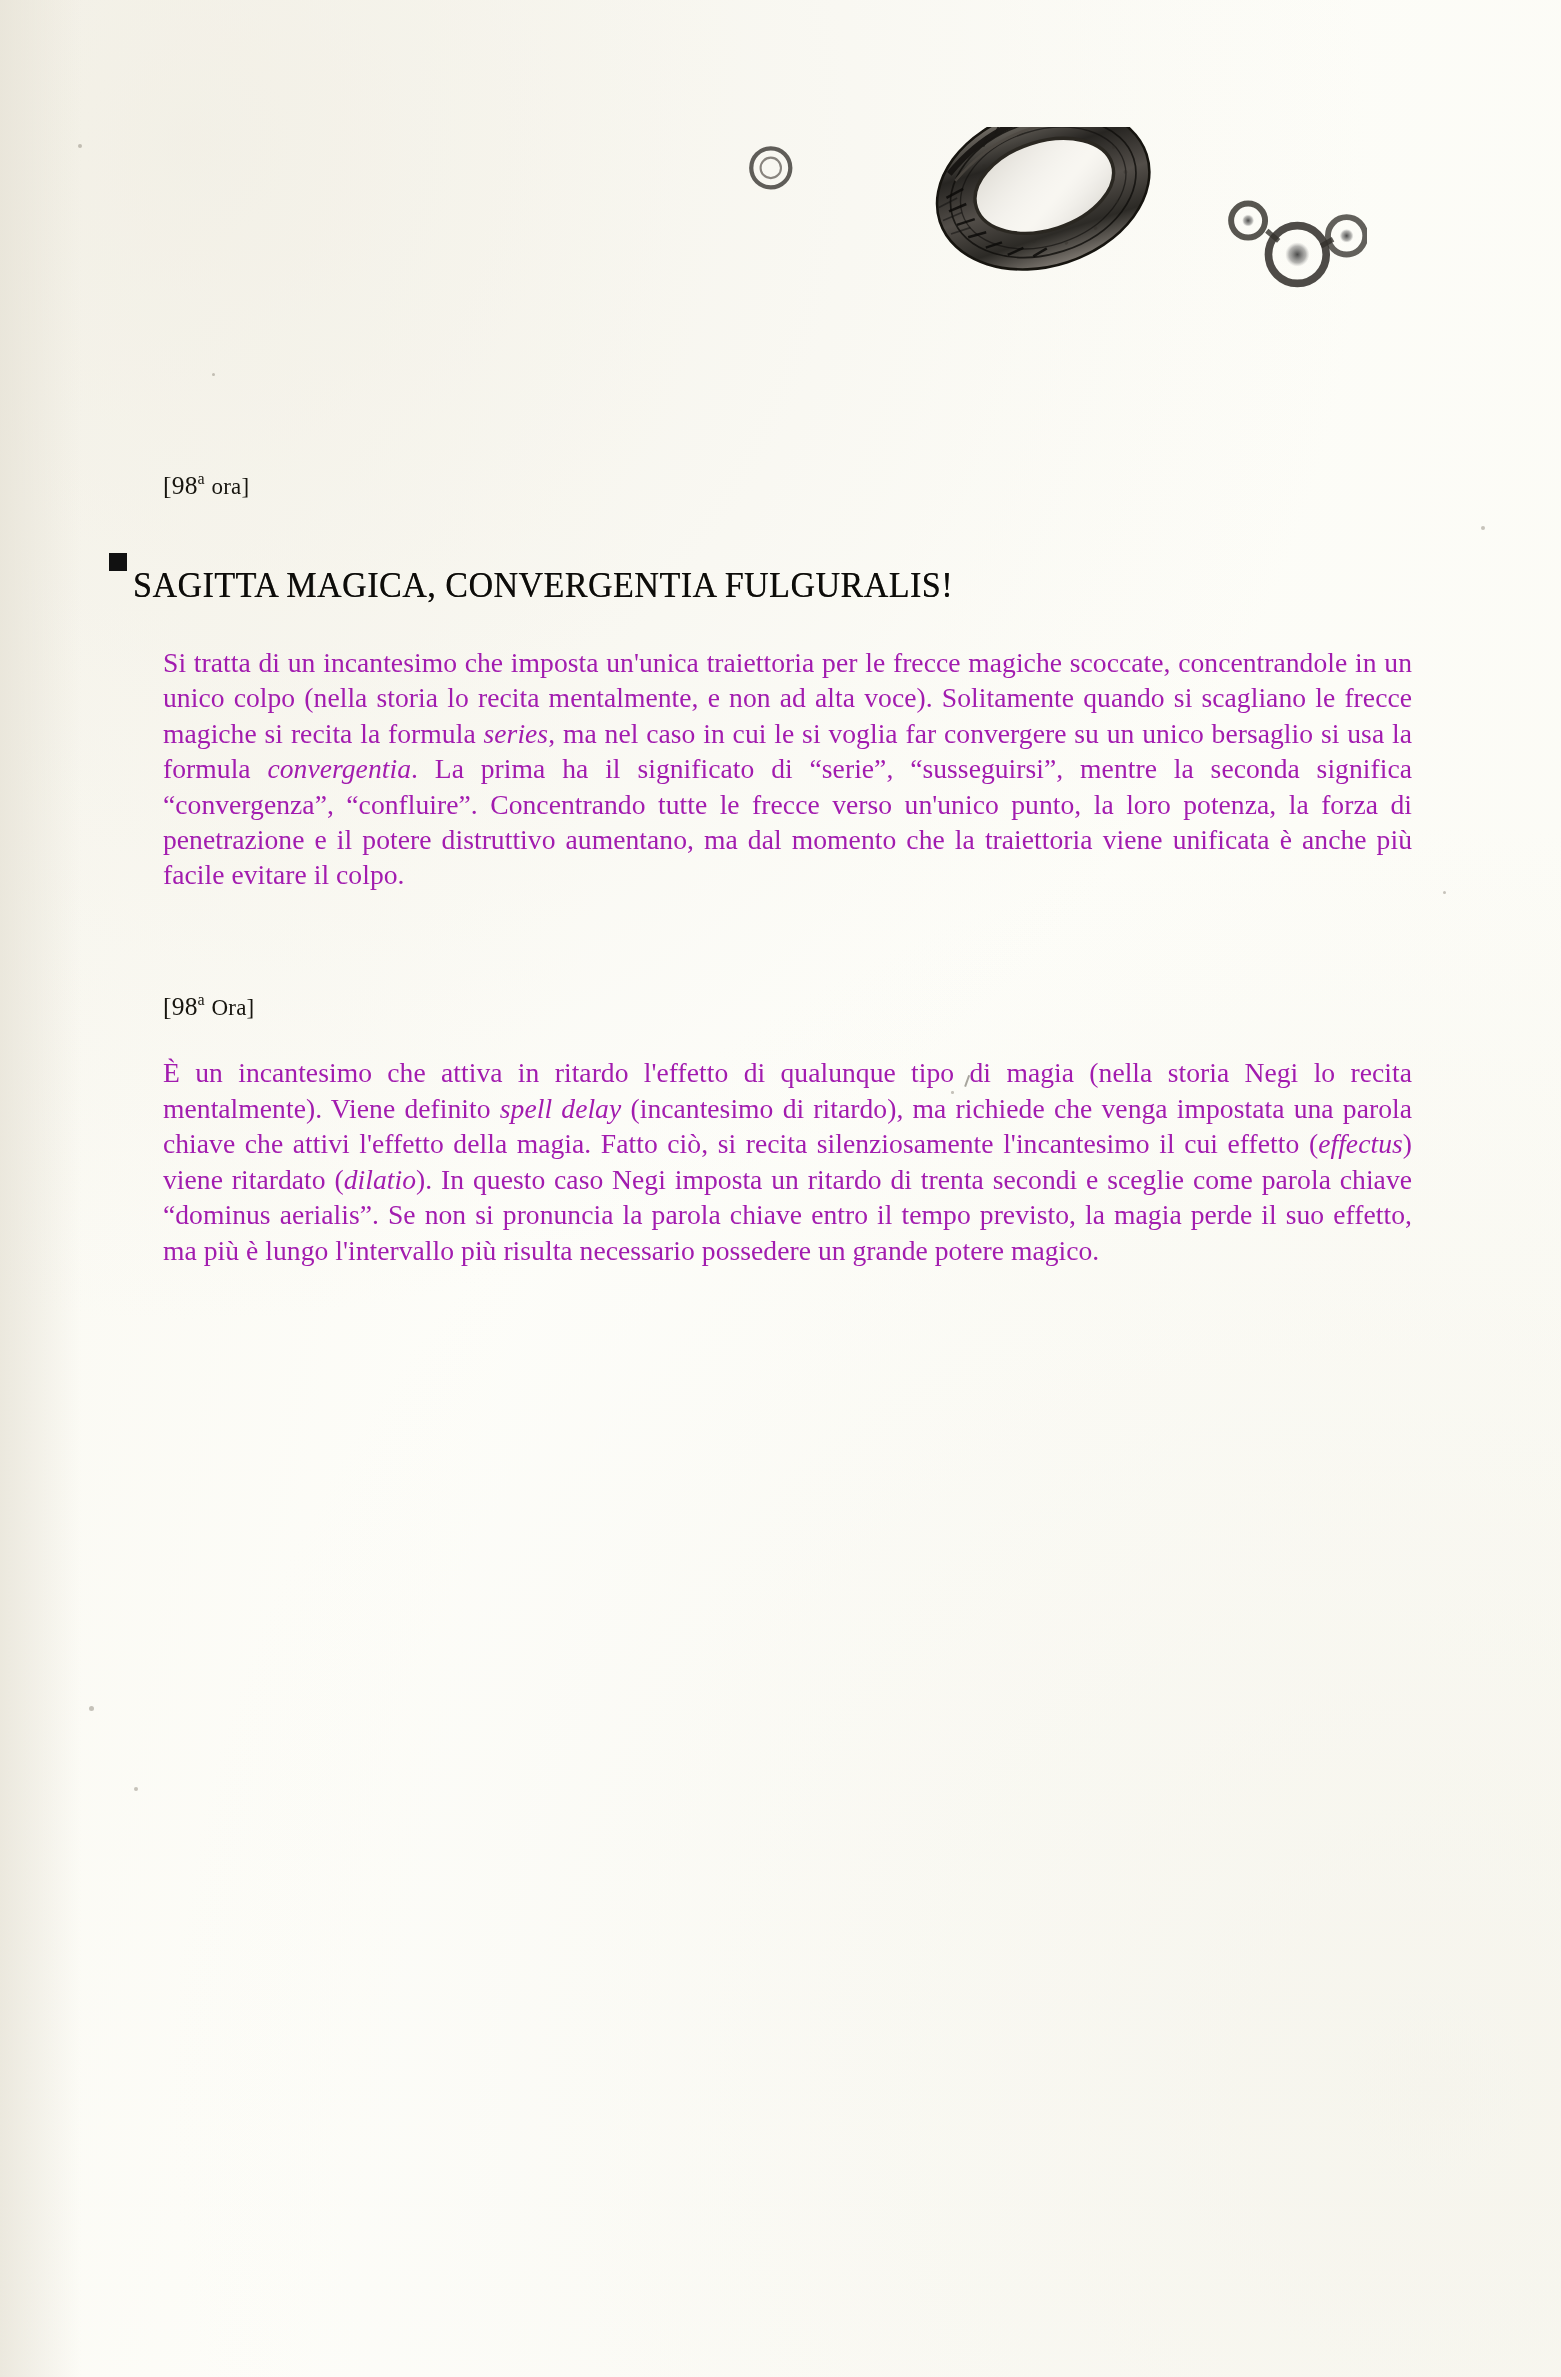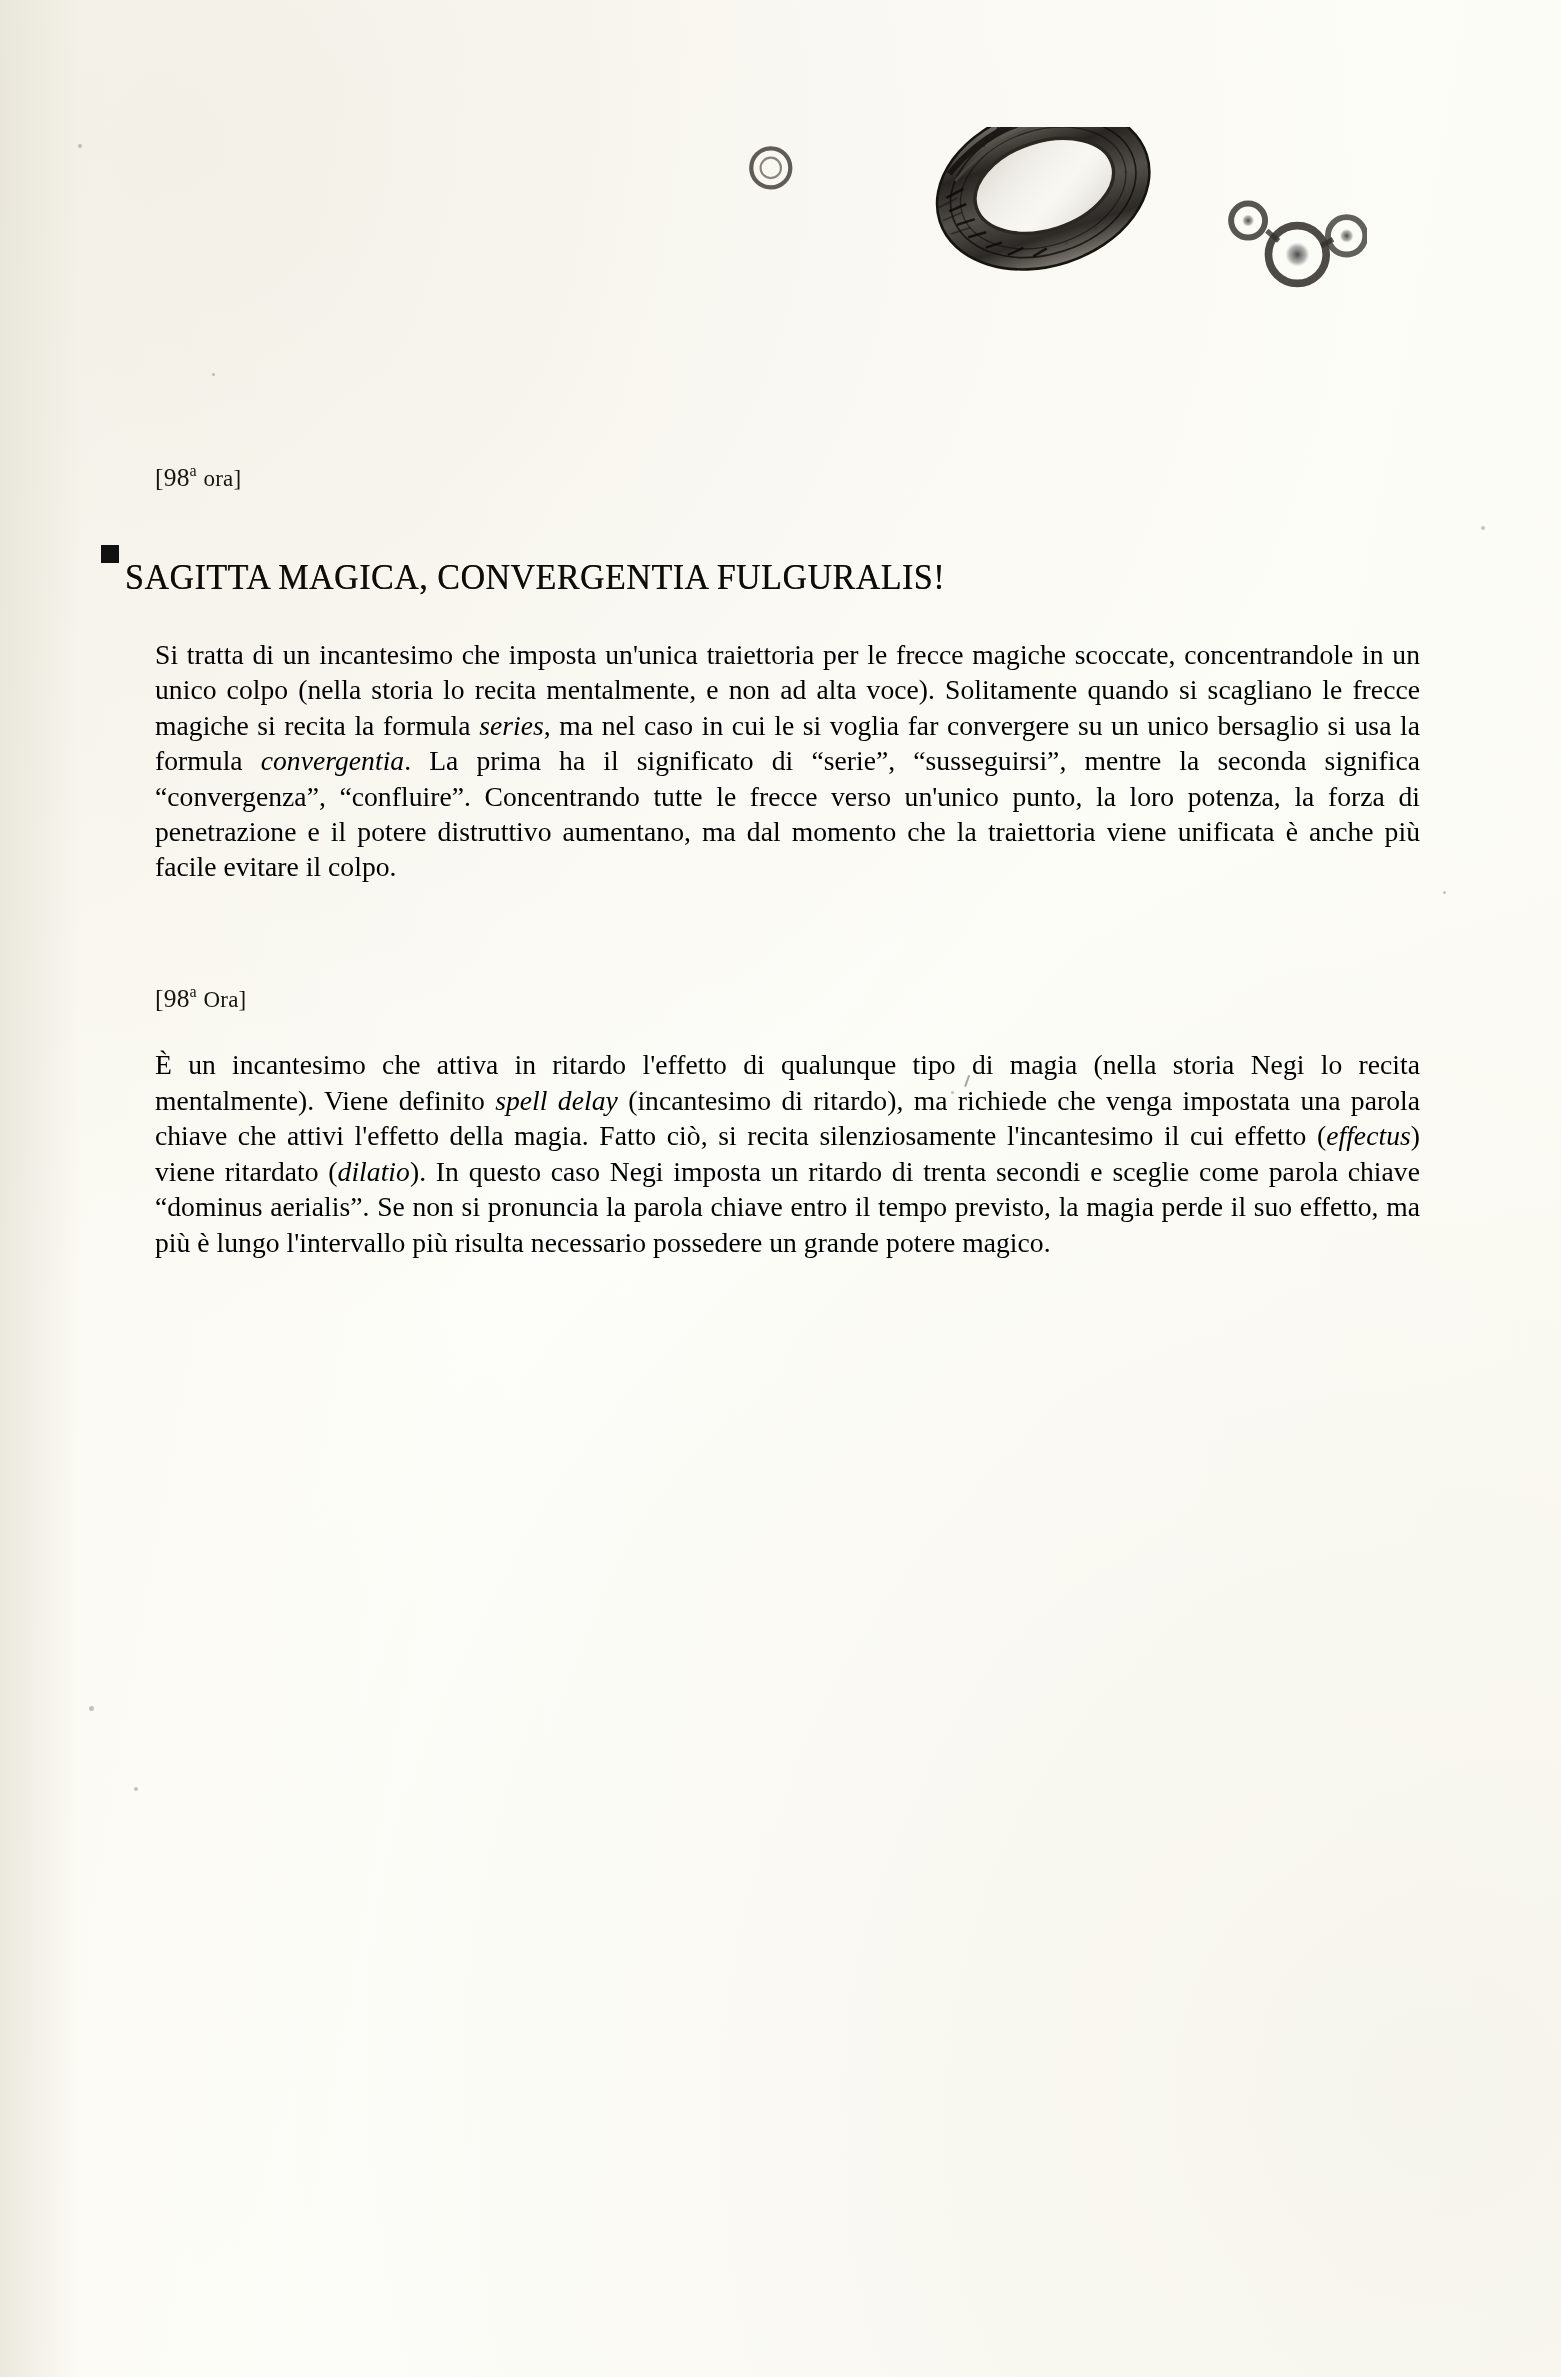"[98a ora]" .entry { margin: 4px -> 12px }
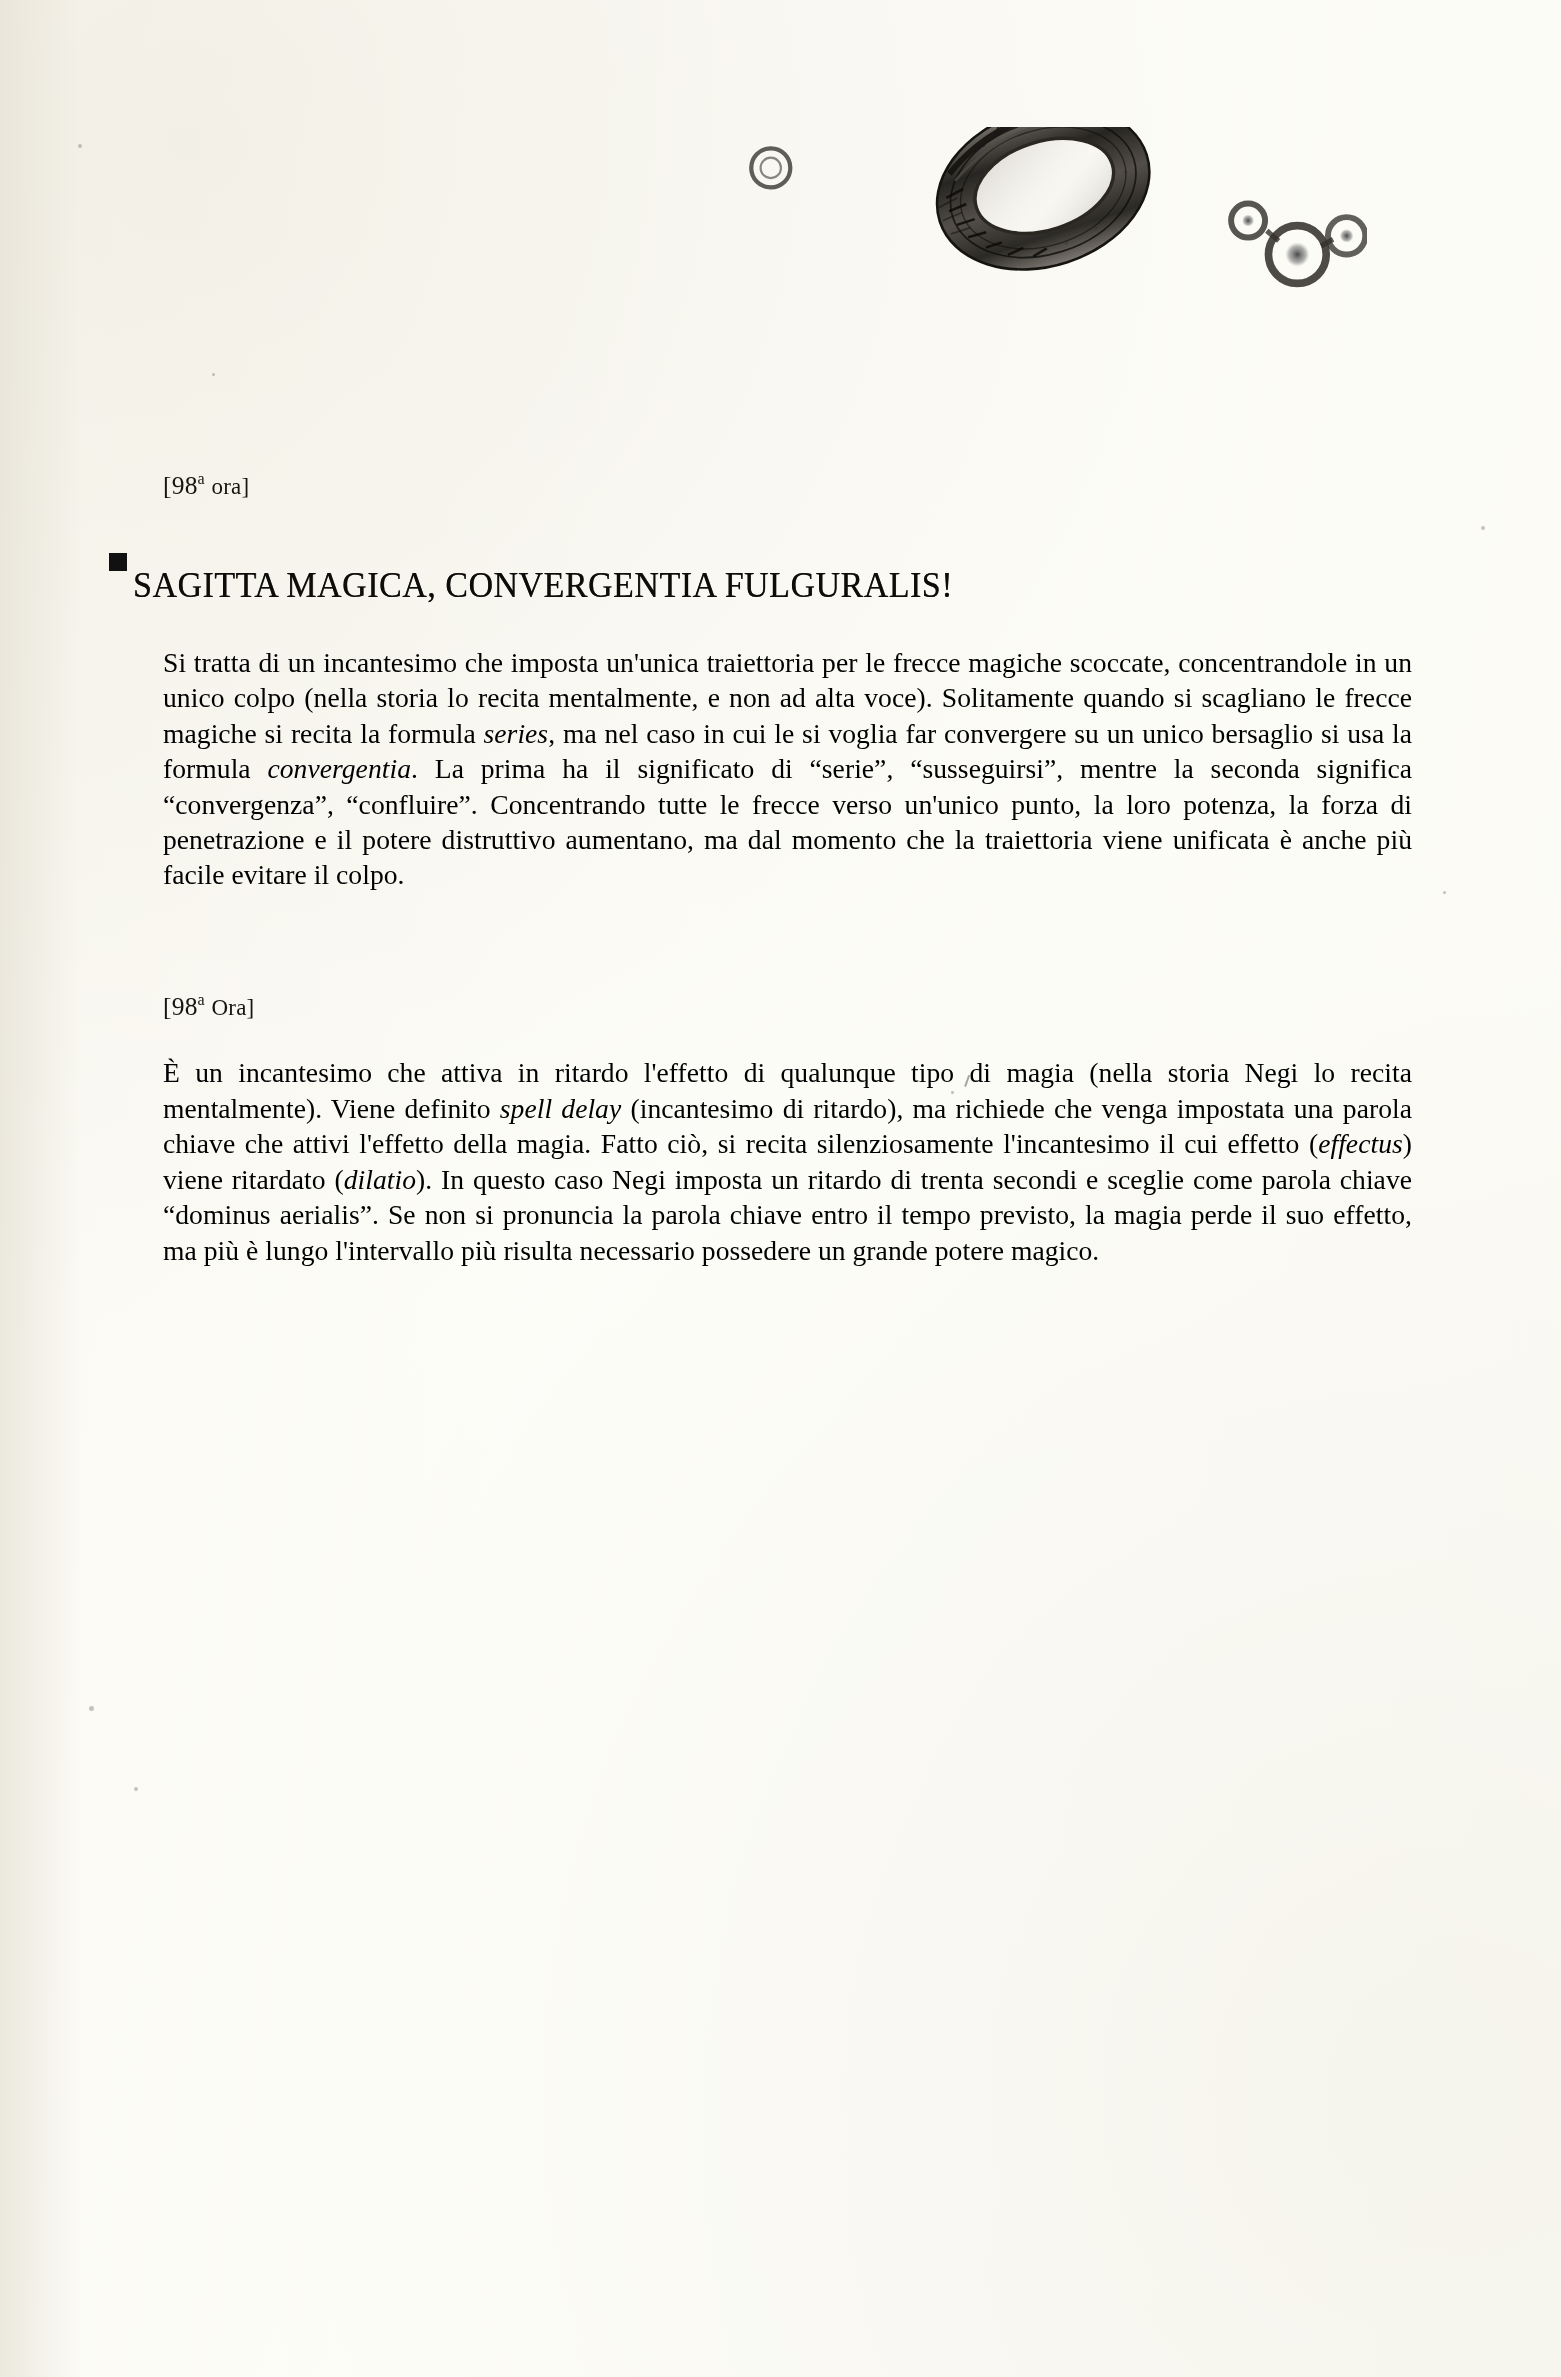"Si tratta di un incantesimo" .body-text { color: #000000 -> #a21caf }
